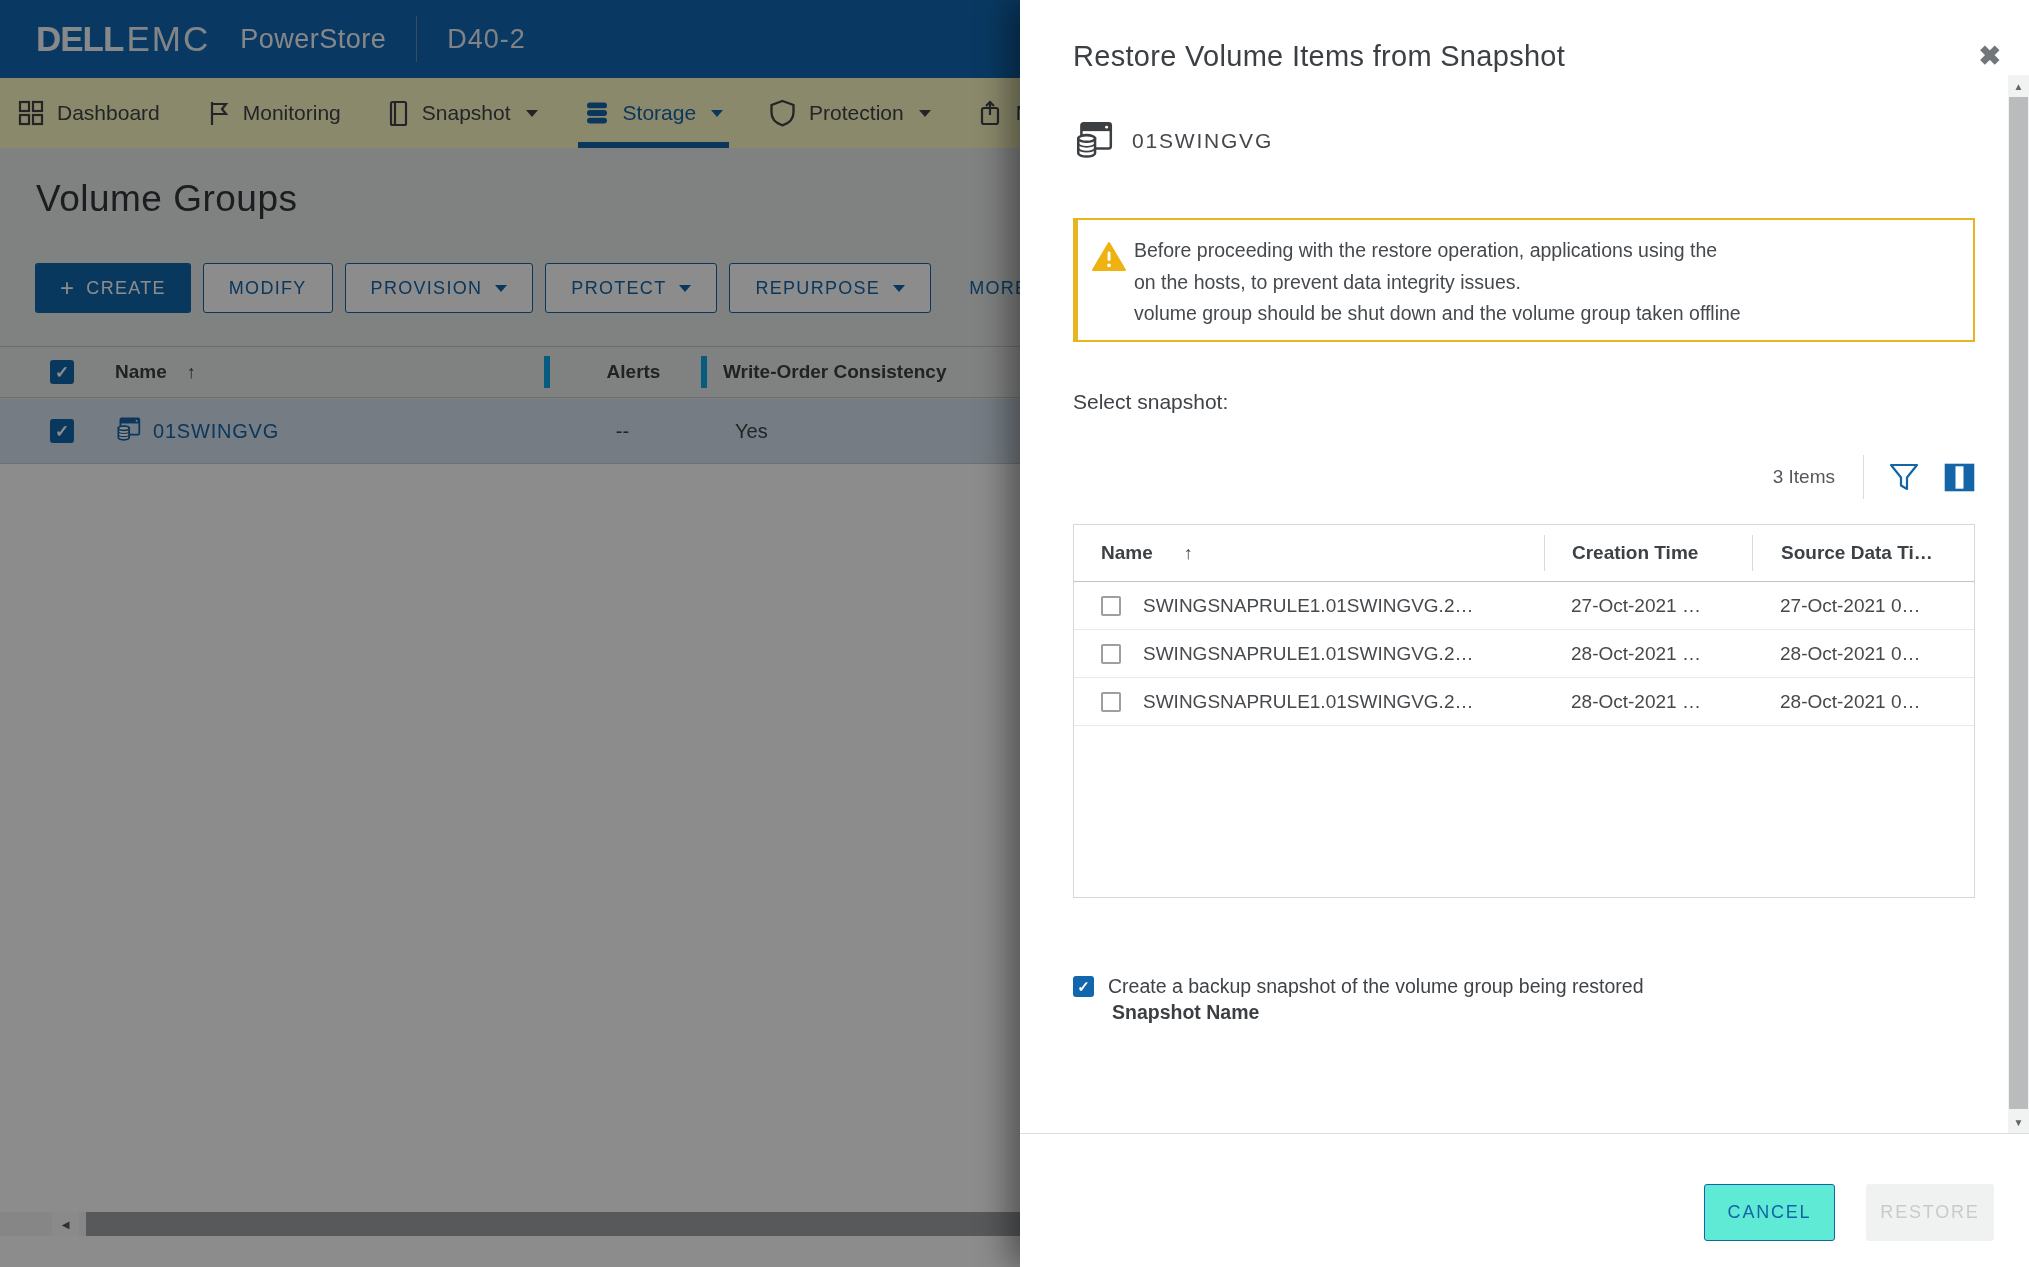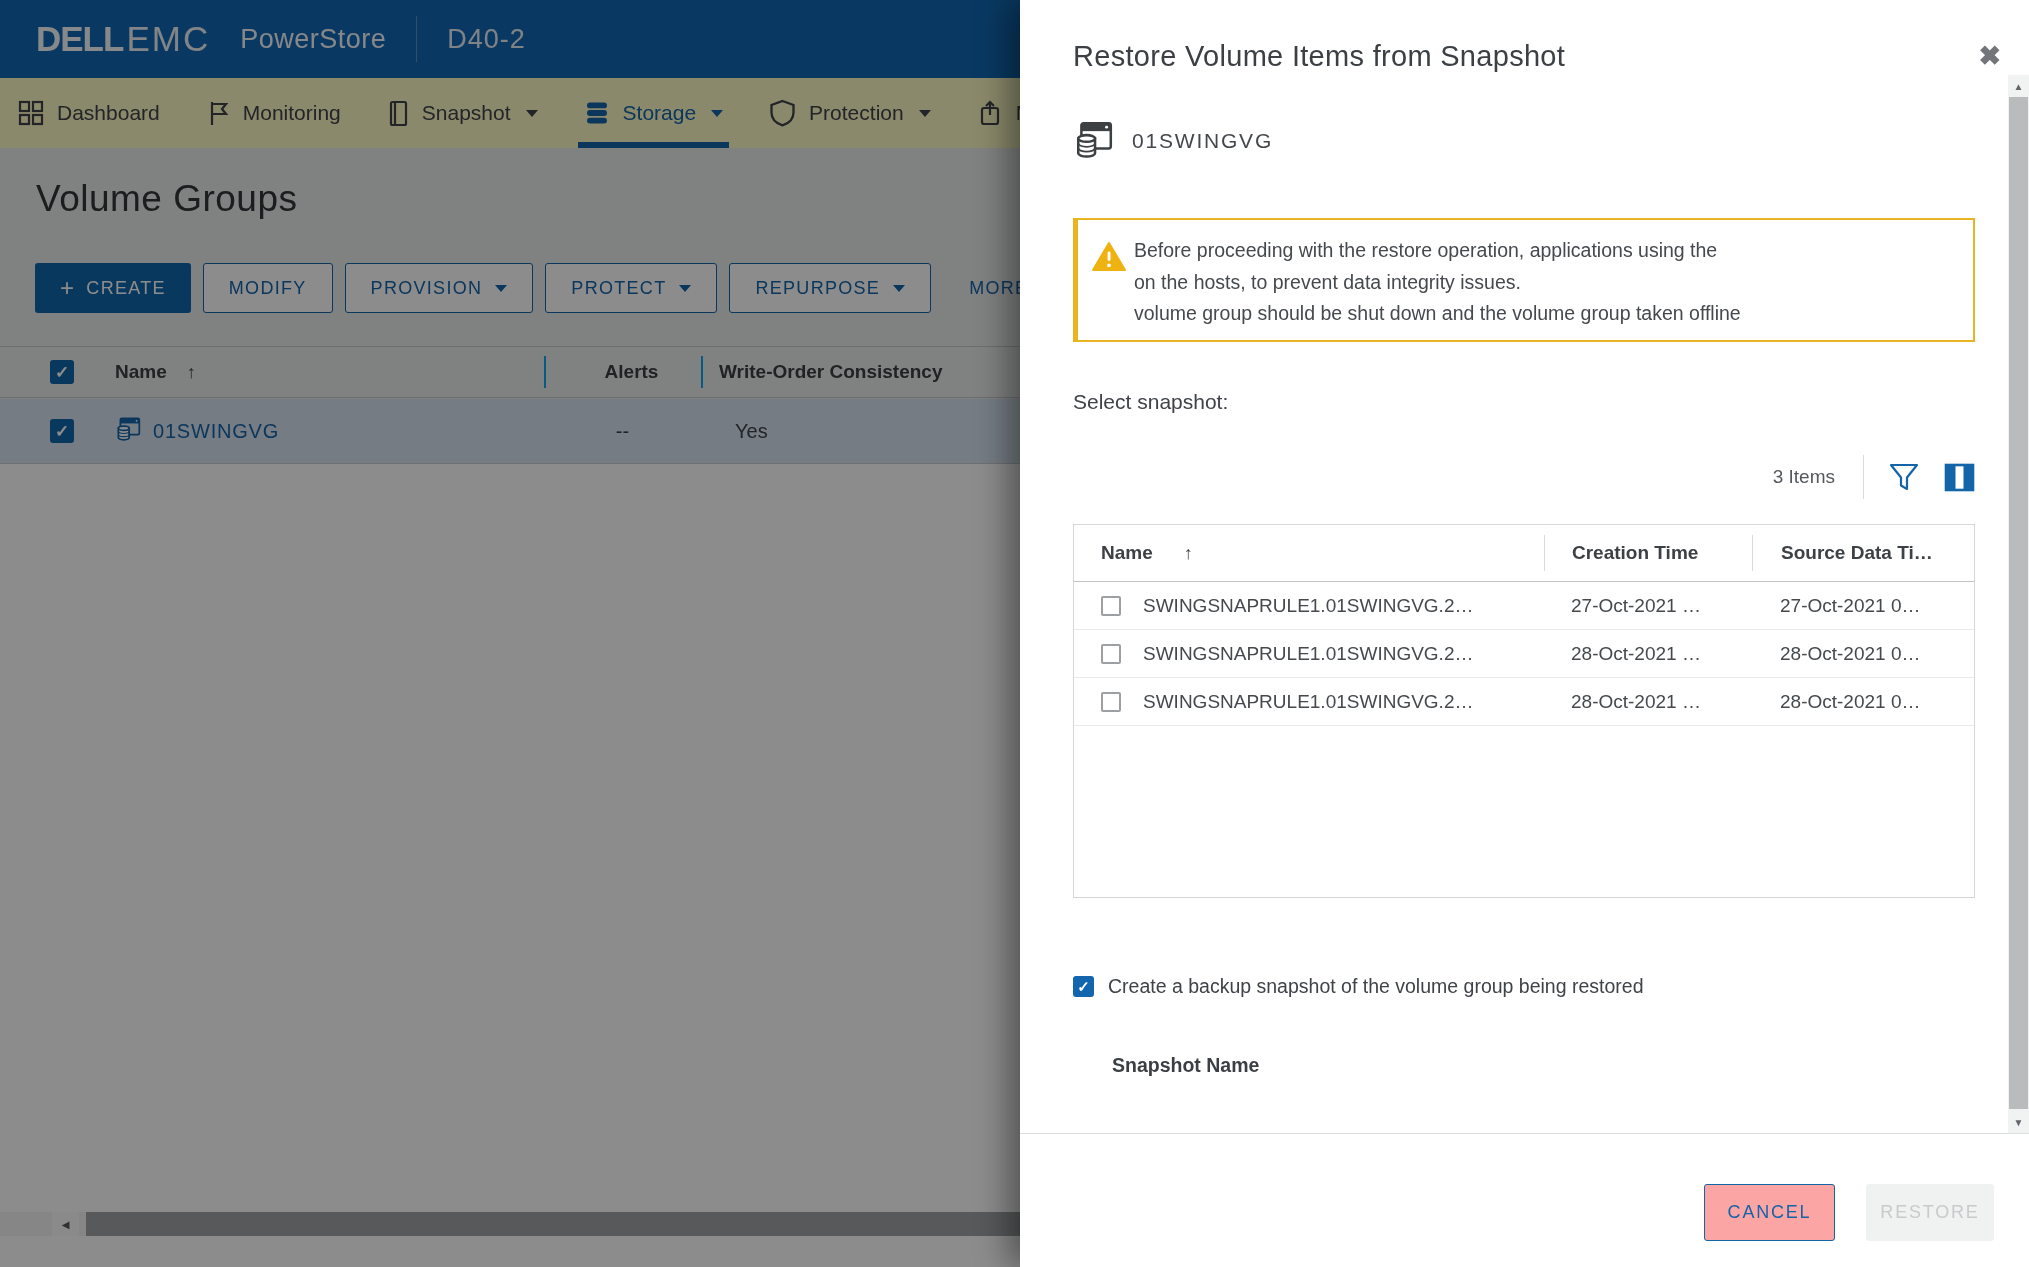"Alerts" .vg-head .c-alerts, .vg-head .c-write { border-left: 2px solid #0ea5e9 -> 6px solid #0ea5e9 }
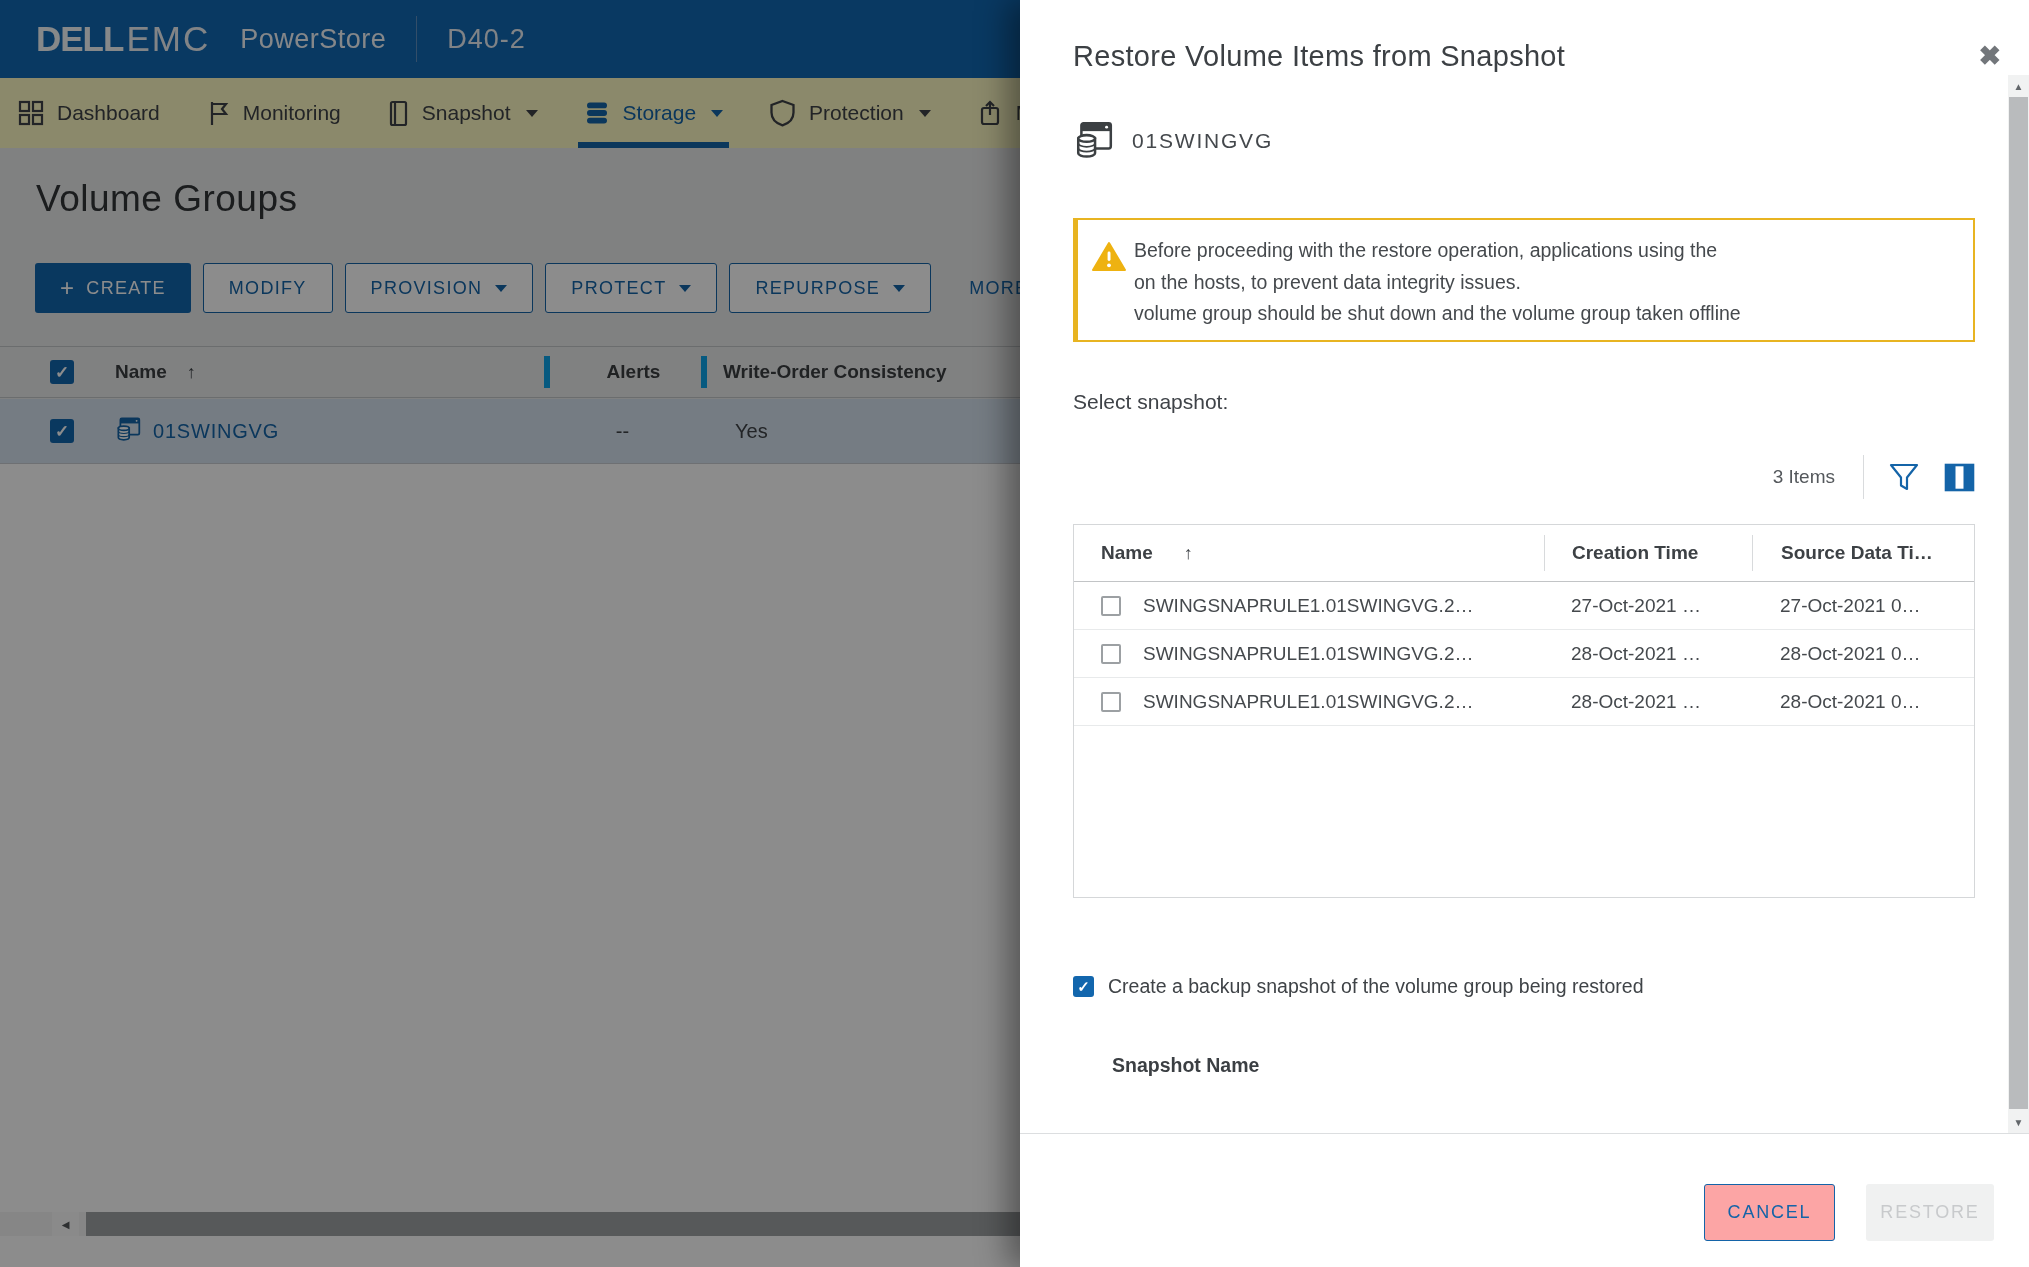"Snapshot Name" .m-snapname-label { top: 1054px -> 1001px }
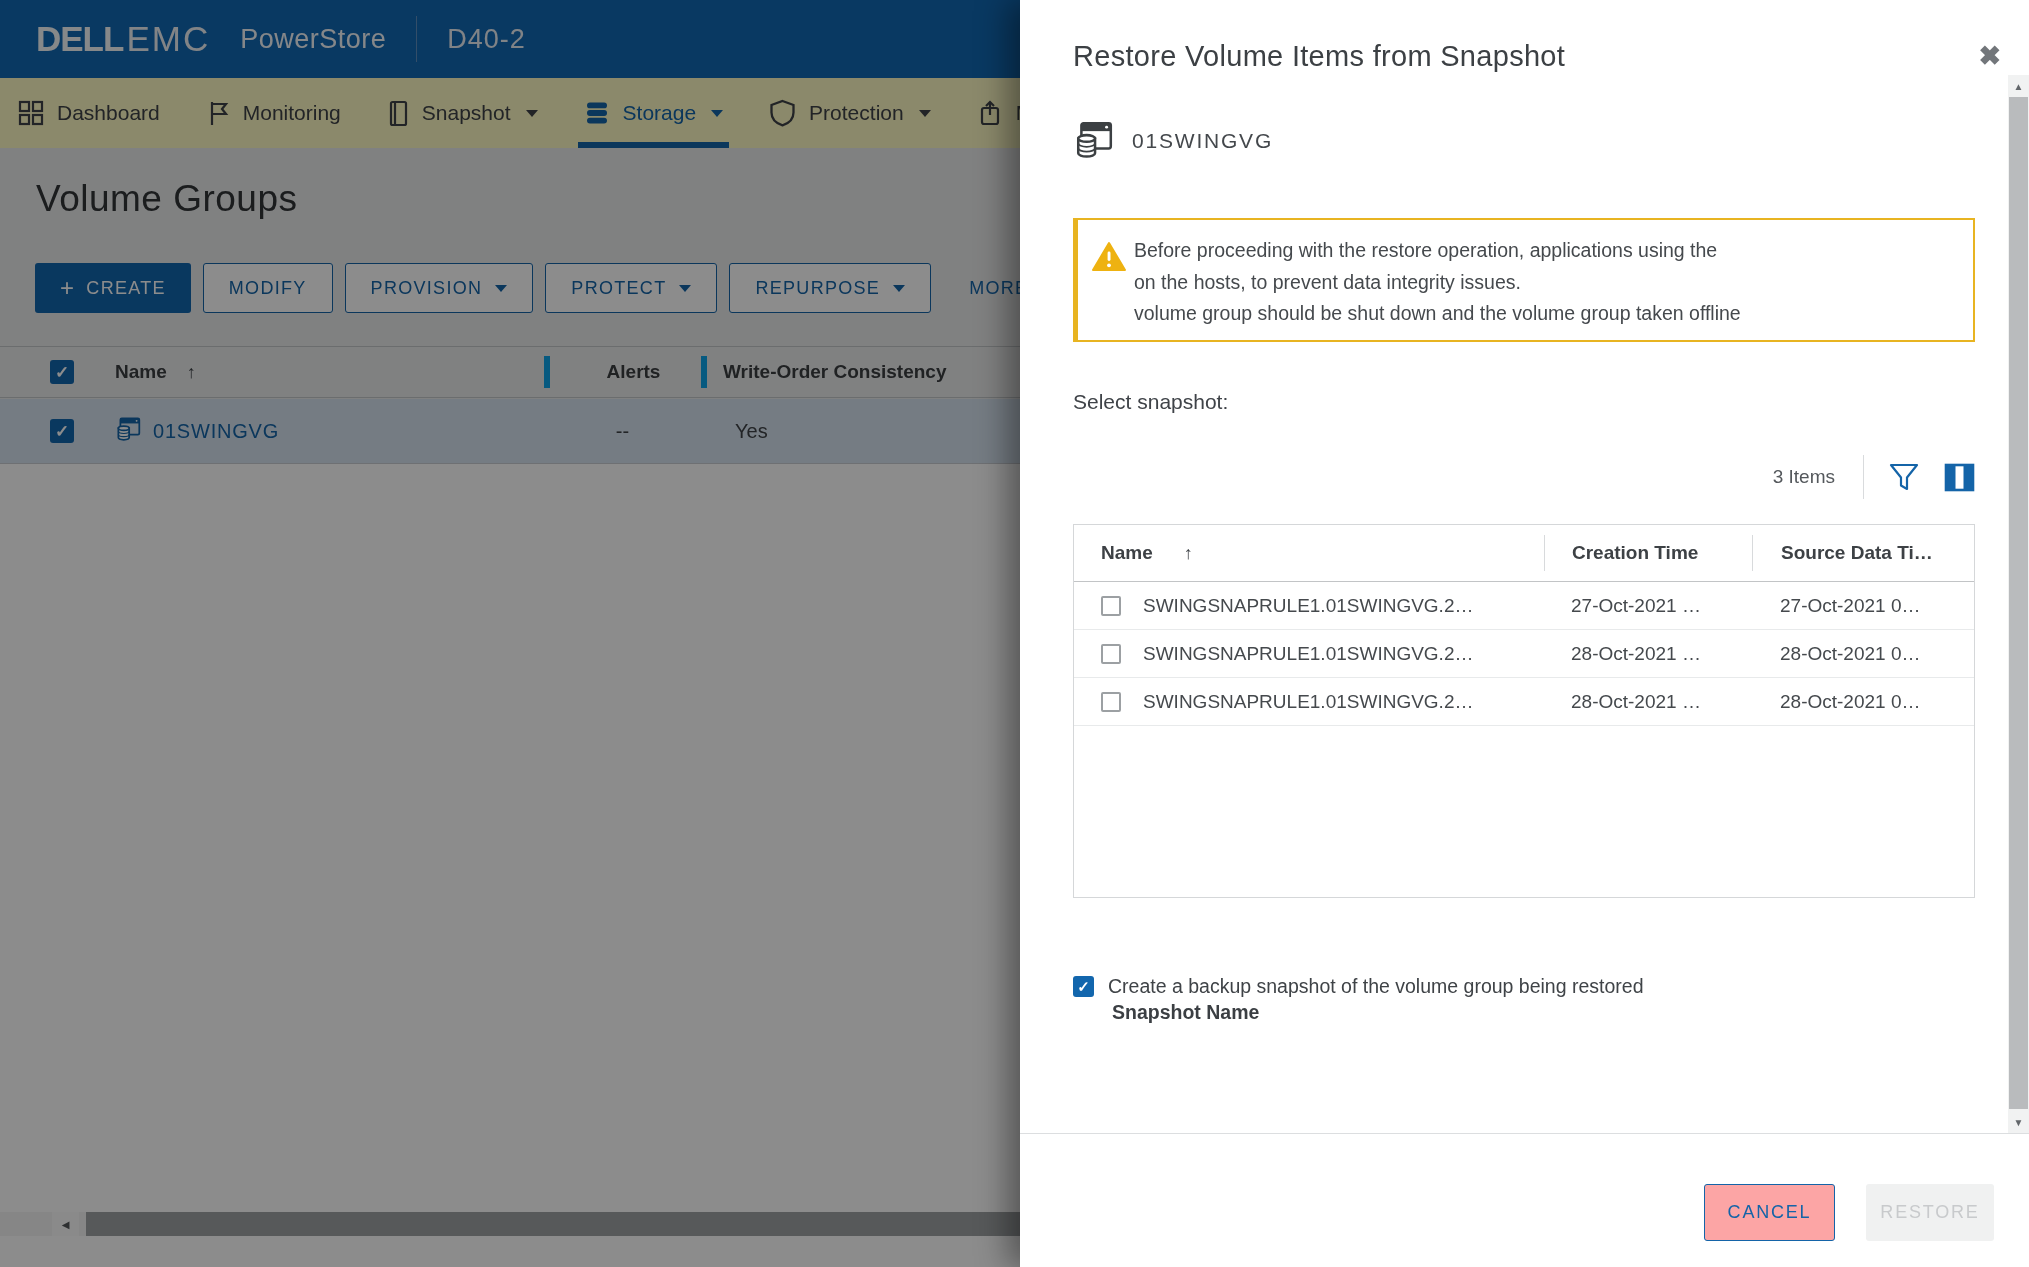"CANCEL" .m-cancel { background: #fca5a5 -> #5eead4 }
